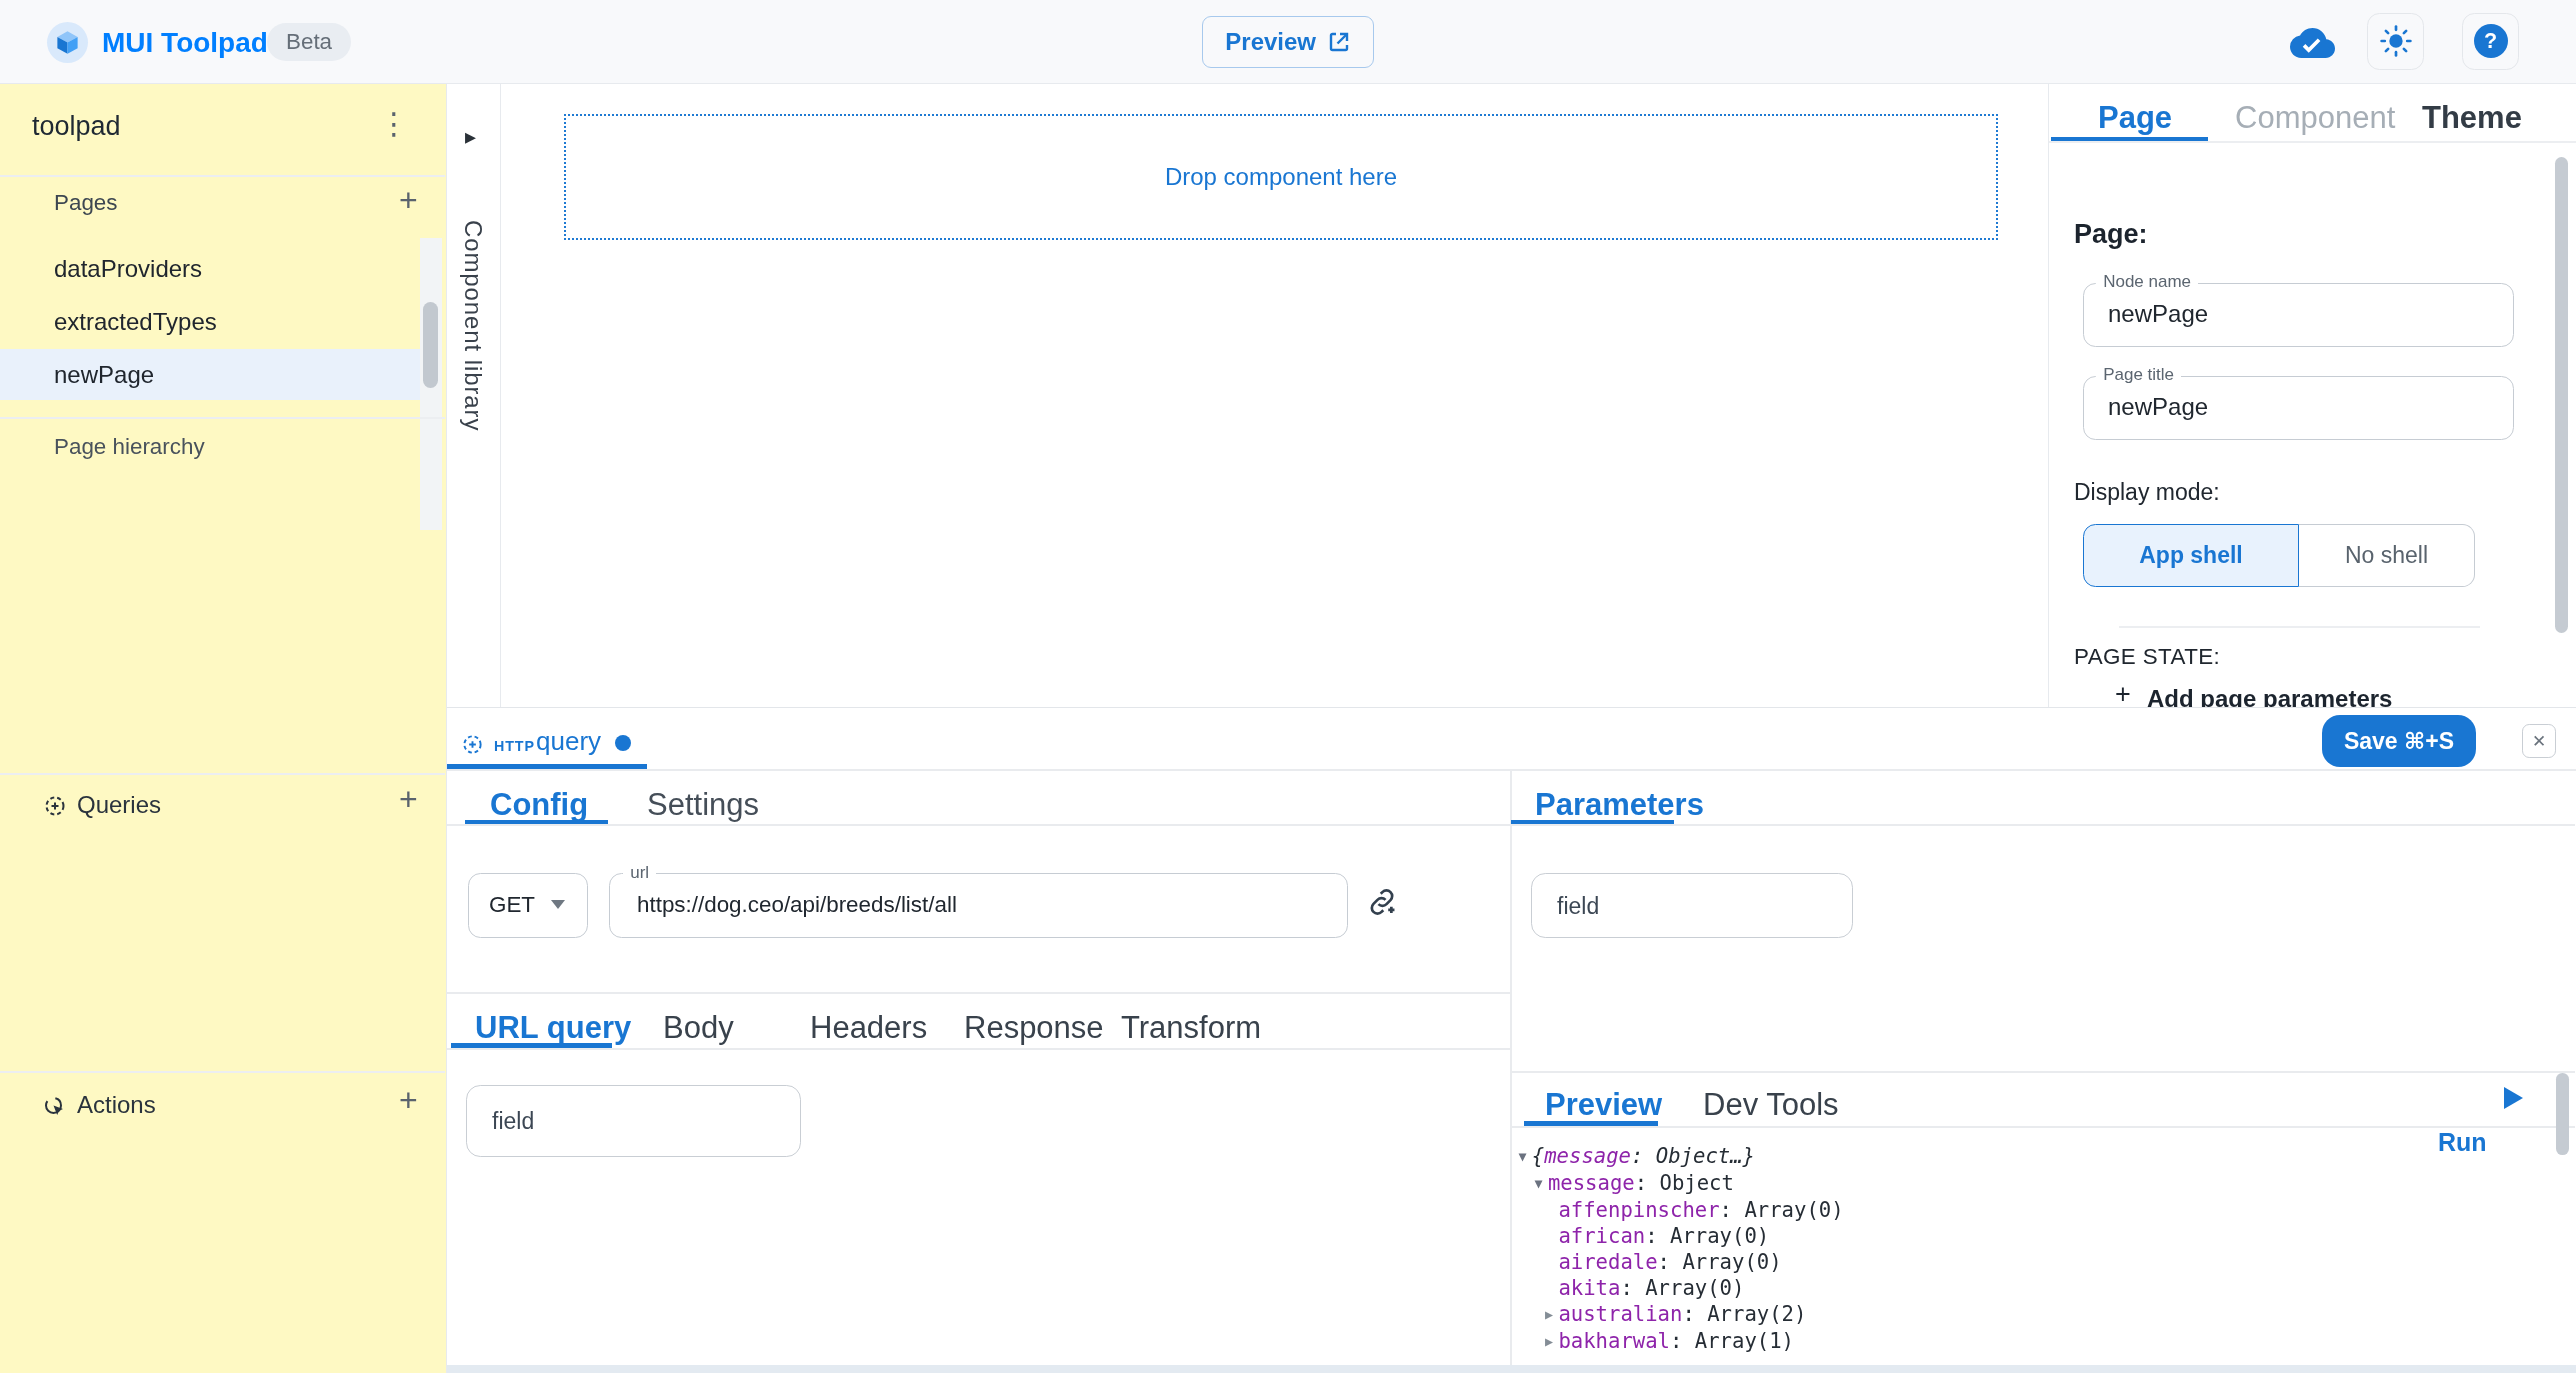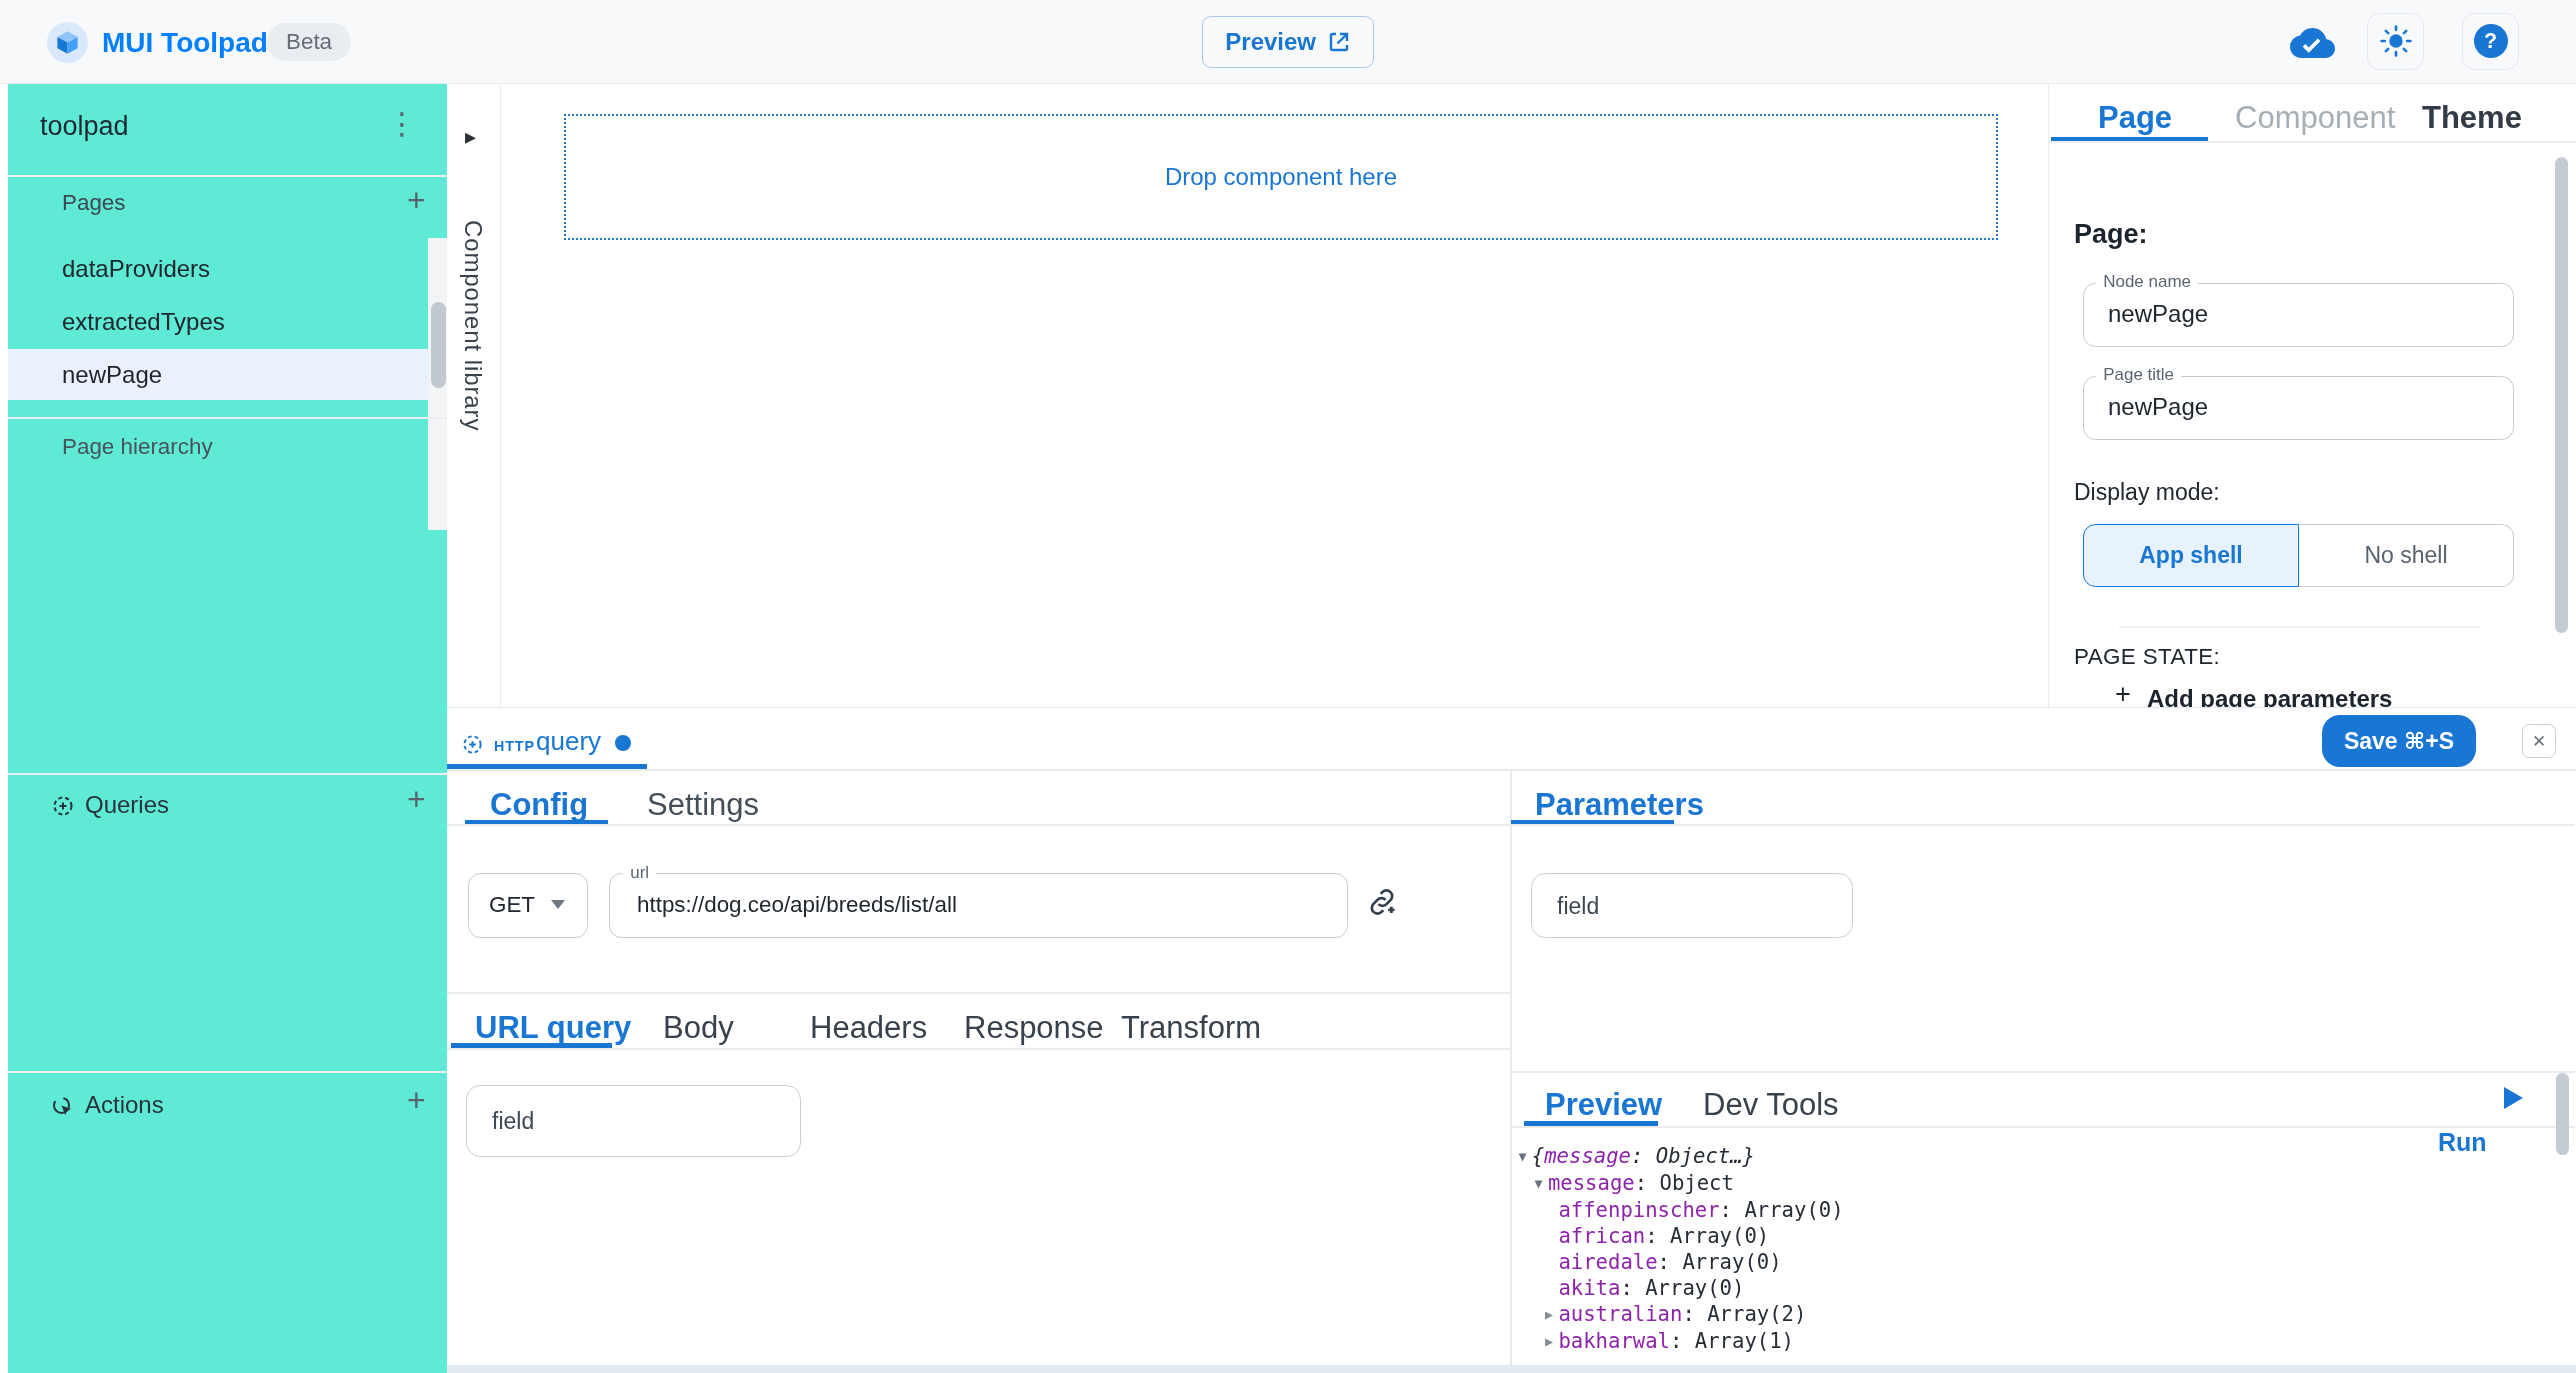"toolpad" .sidebar { background: #5eead4 -> #fef9c3; left: 8px -> 0 }
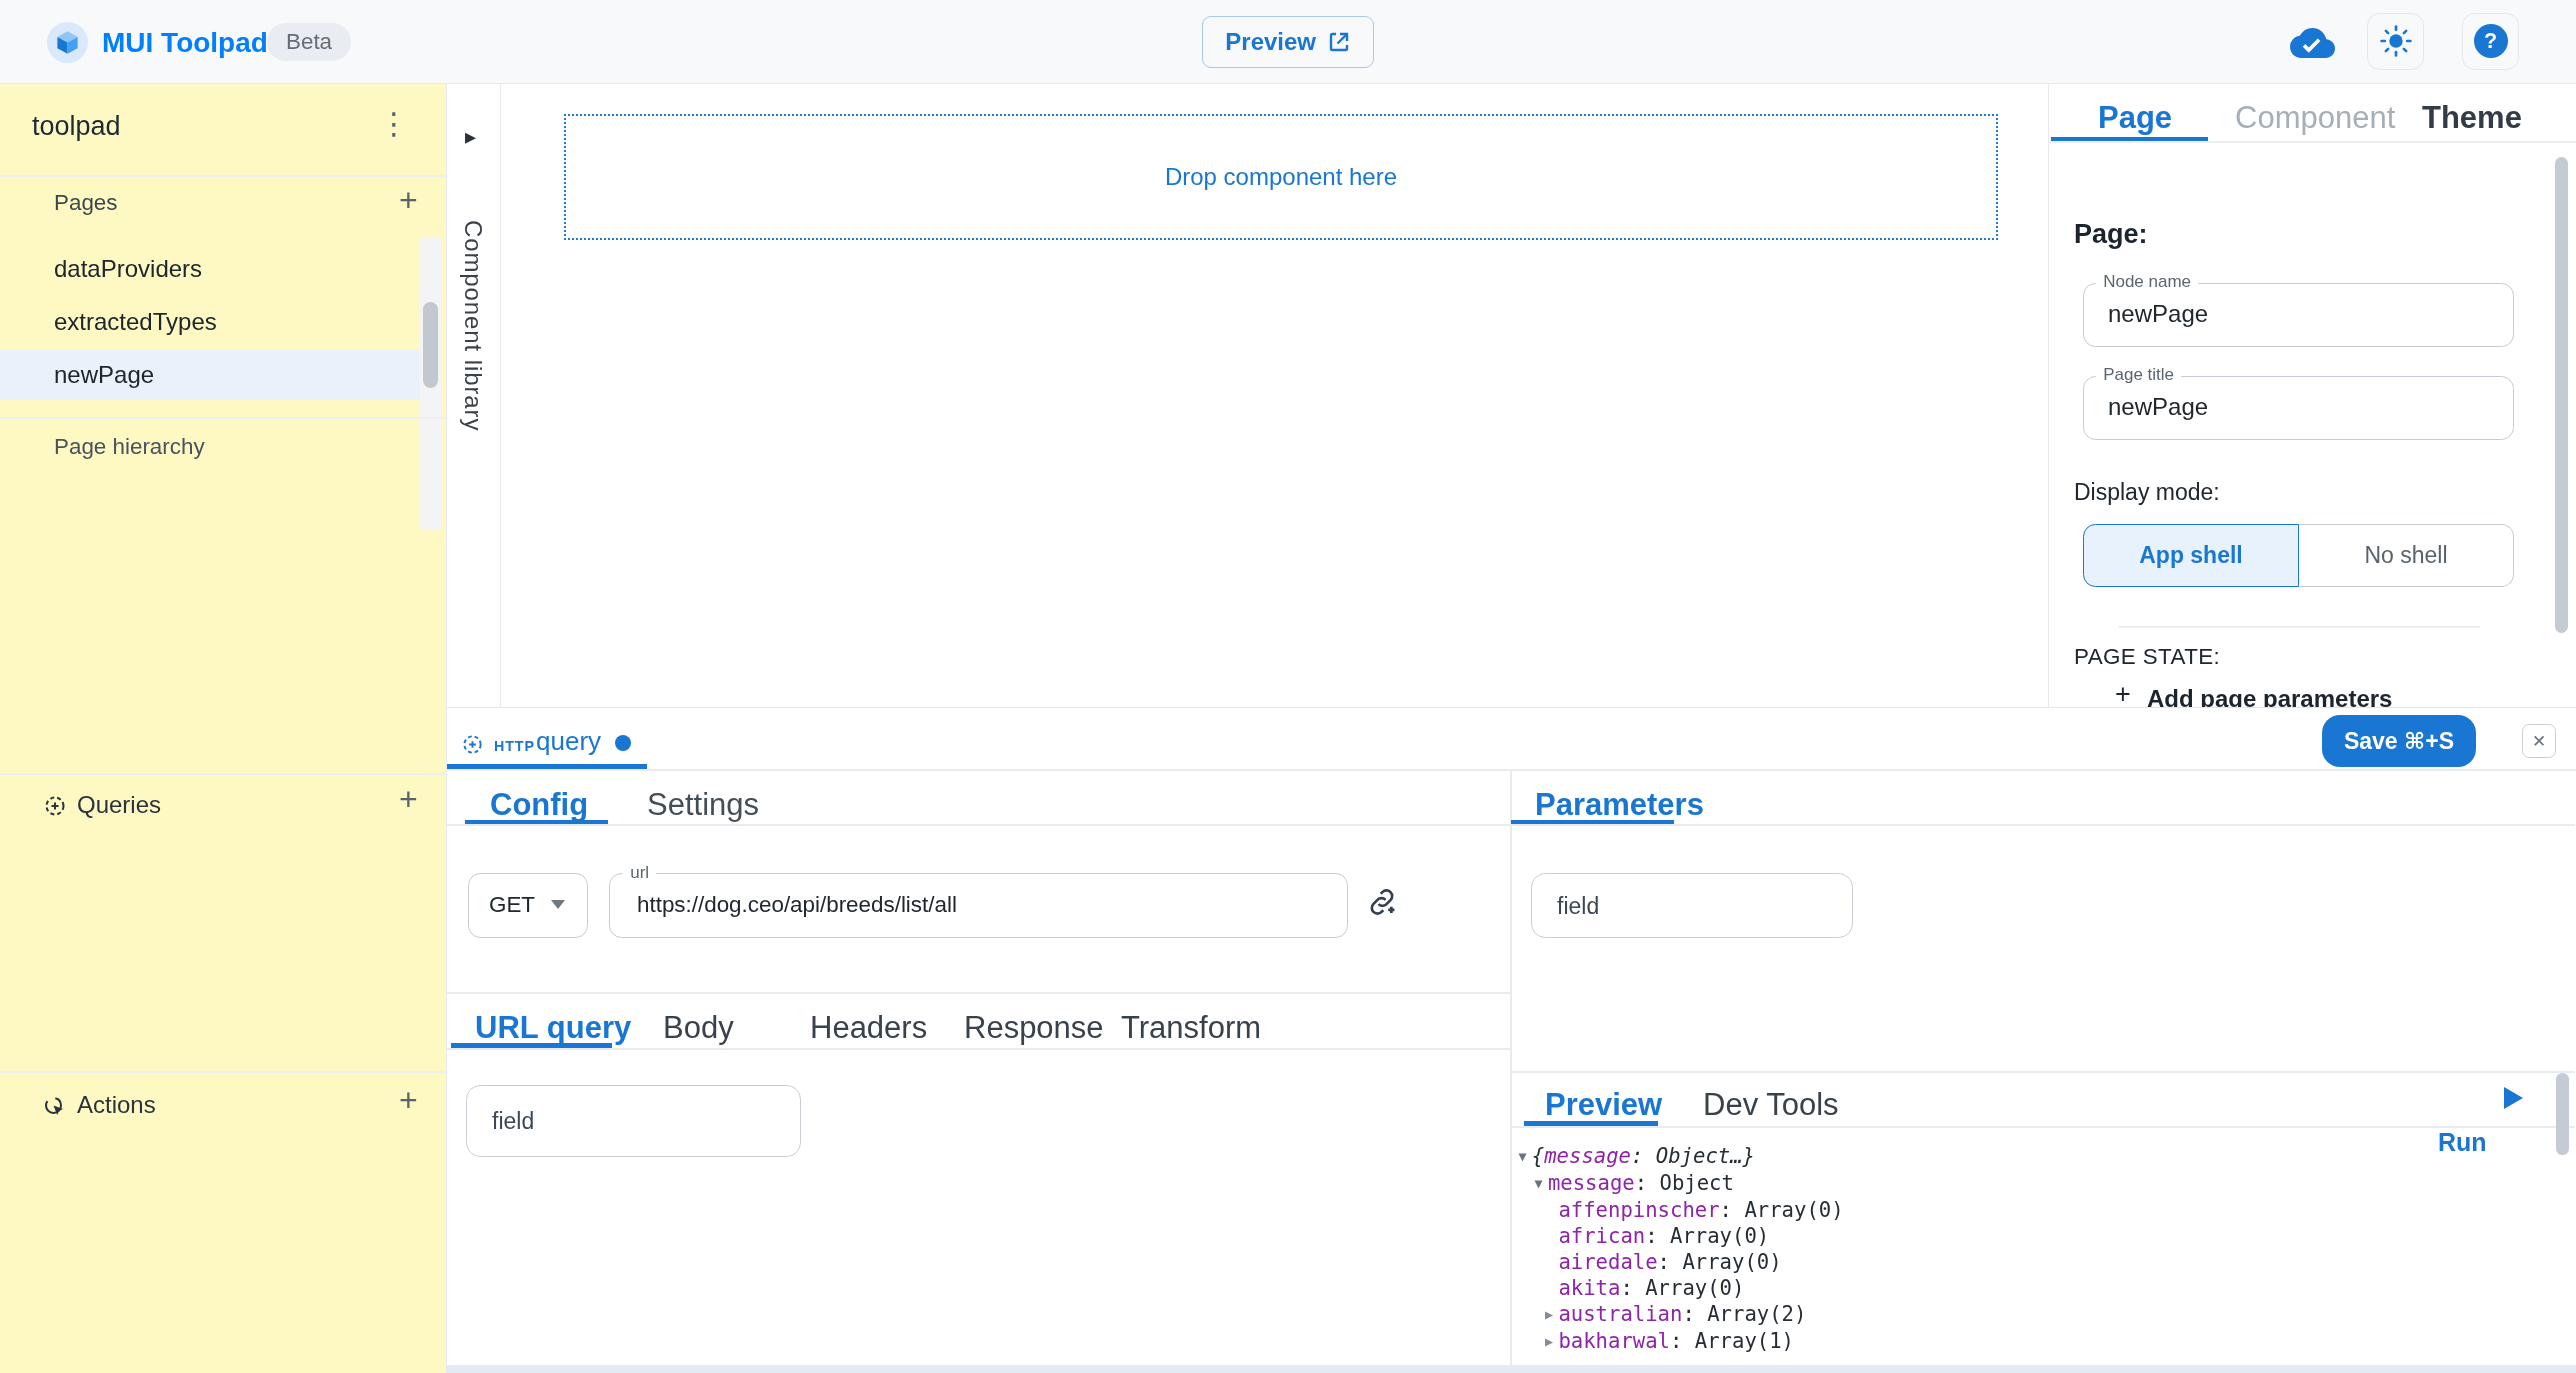"No shell" div.abs { width: 215px -> 176px }
